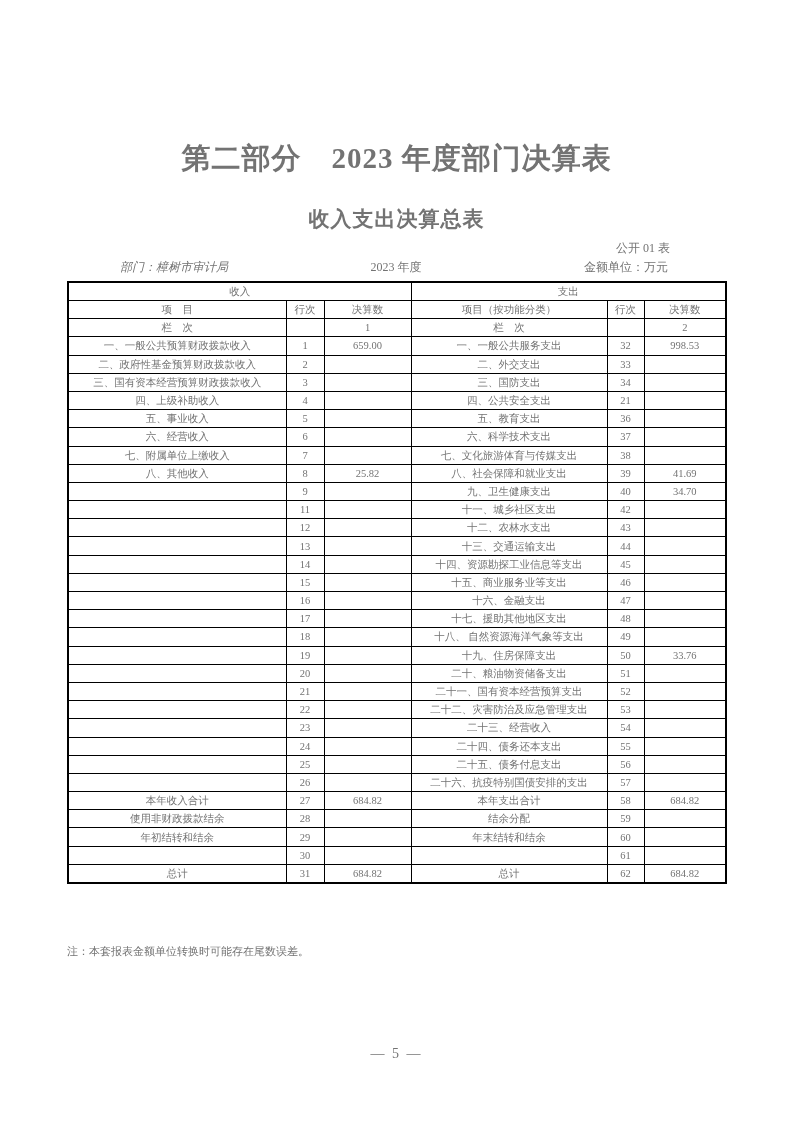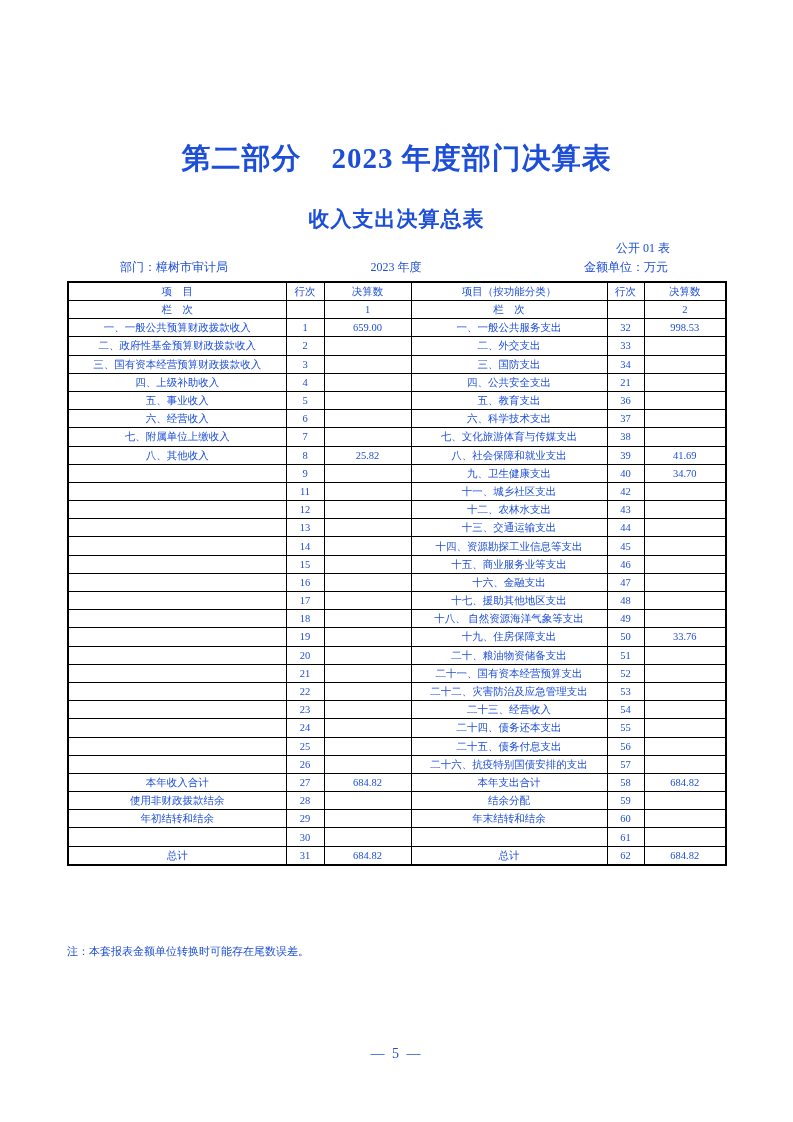"第二部分 2023 年度部门决算表" .page { color: #1d4ed8 -> #737373 }
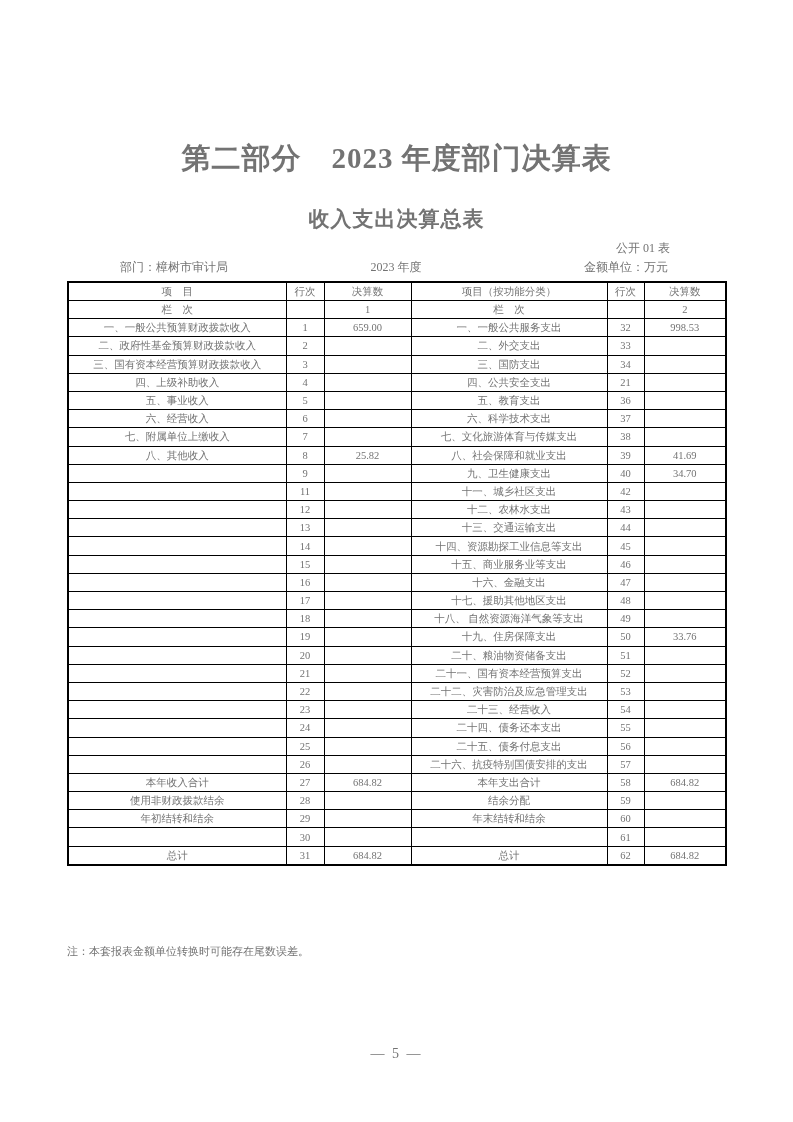"部门：樟树市审计局" .meta-dept { font-style: none -> italic }
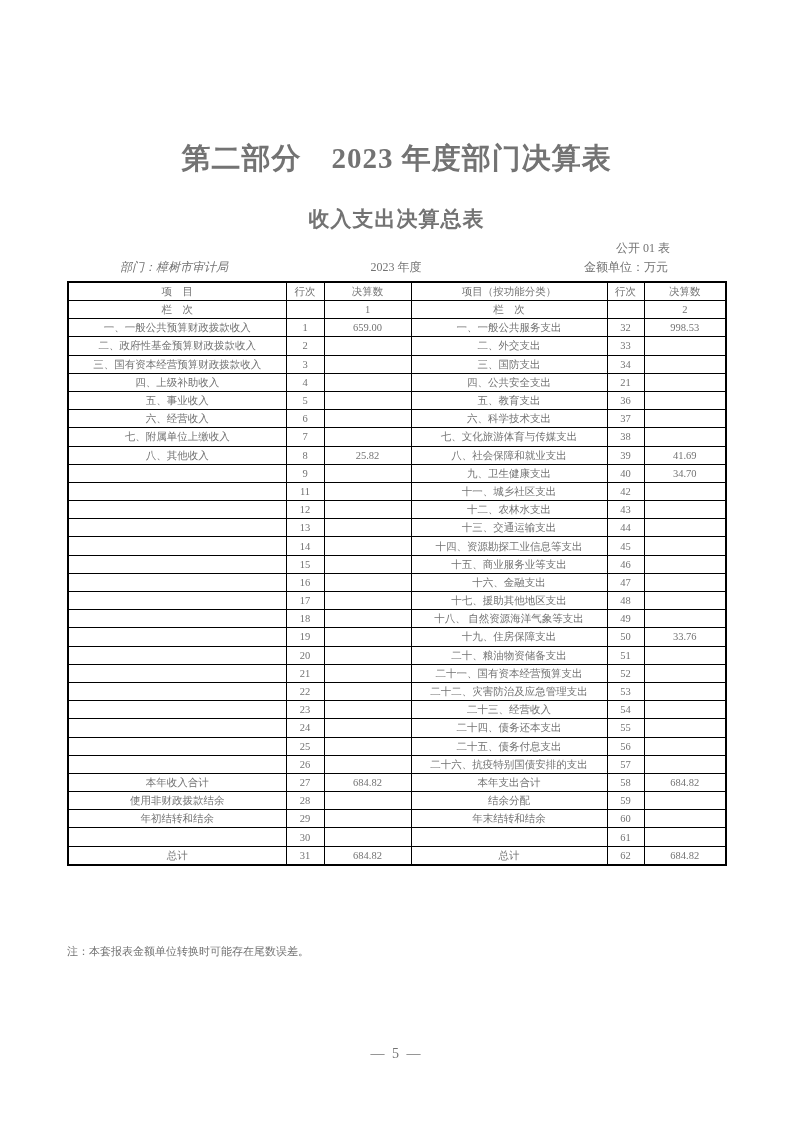"收入" tr { html: none -> <tr> <th>收入</th> <th>支出</th> </tr> }
